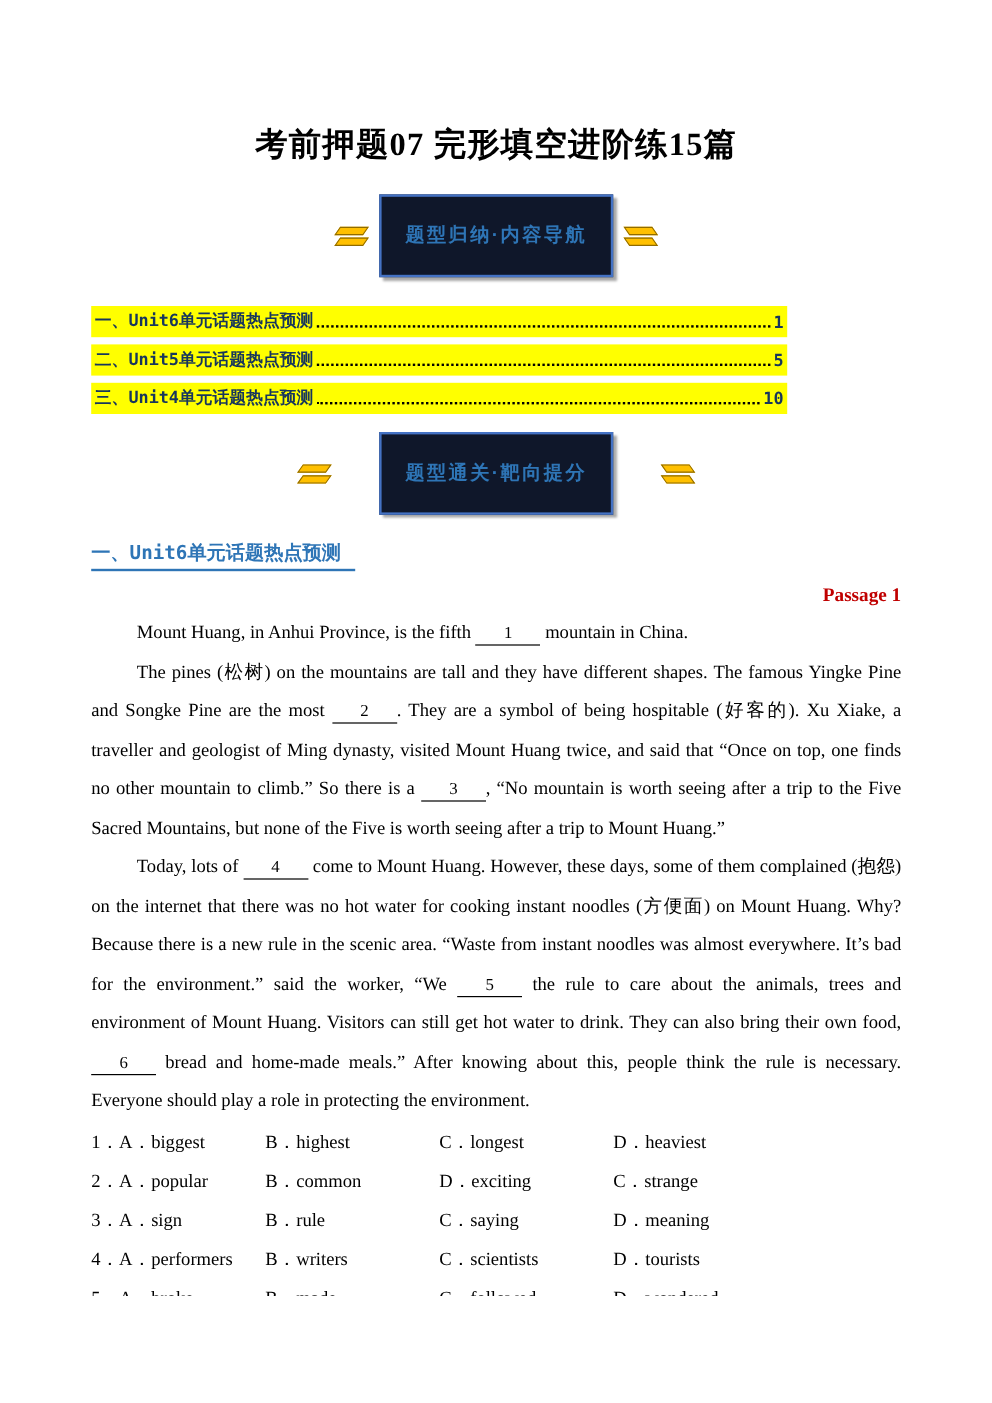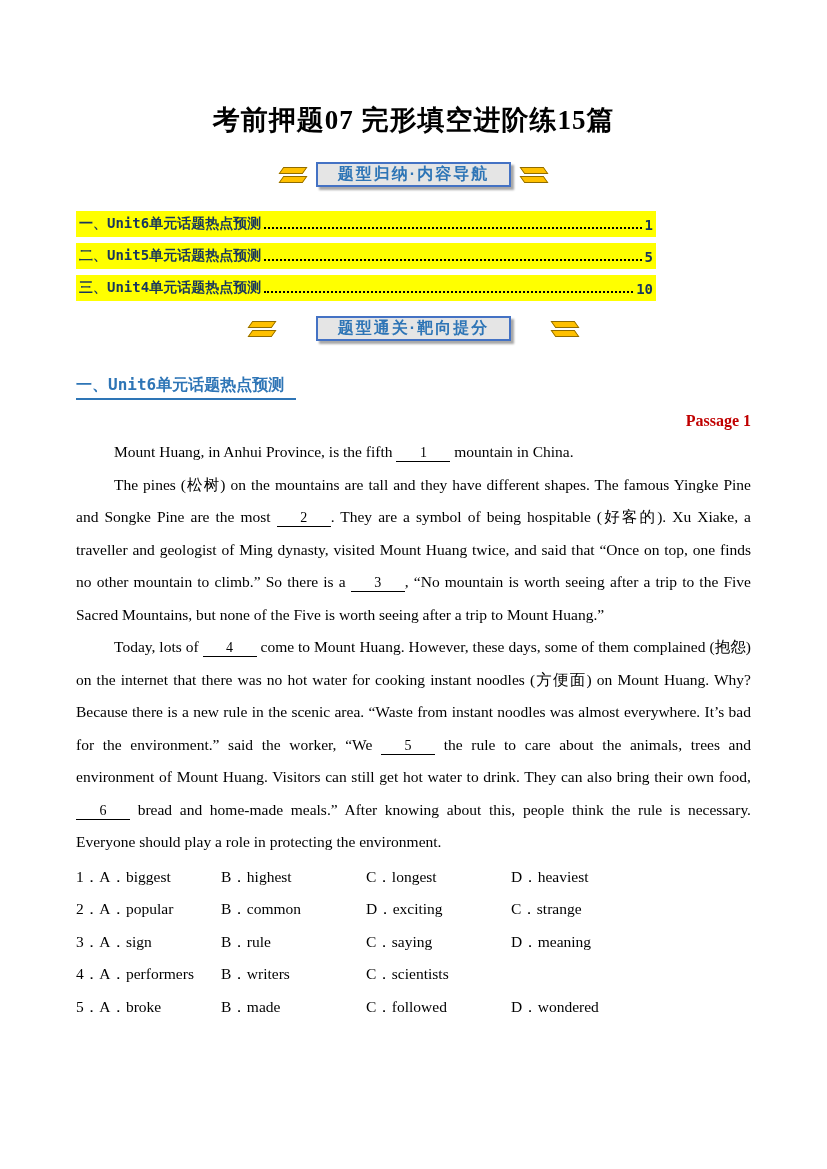"题型归纳·内容导航" .banner-box { background: #e5e5e5 -> #0f172a; padding: 0 20px -> 22px 20px }
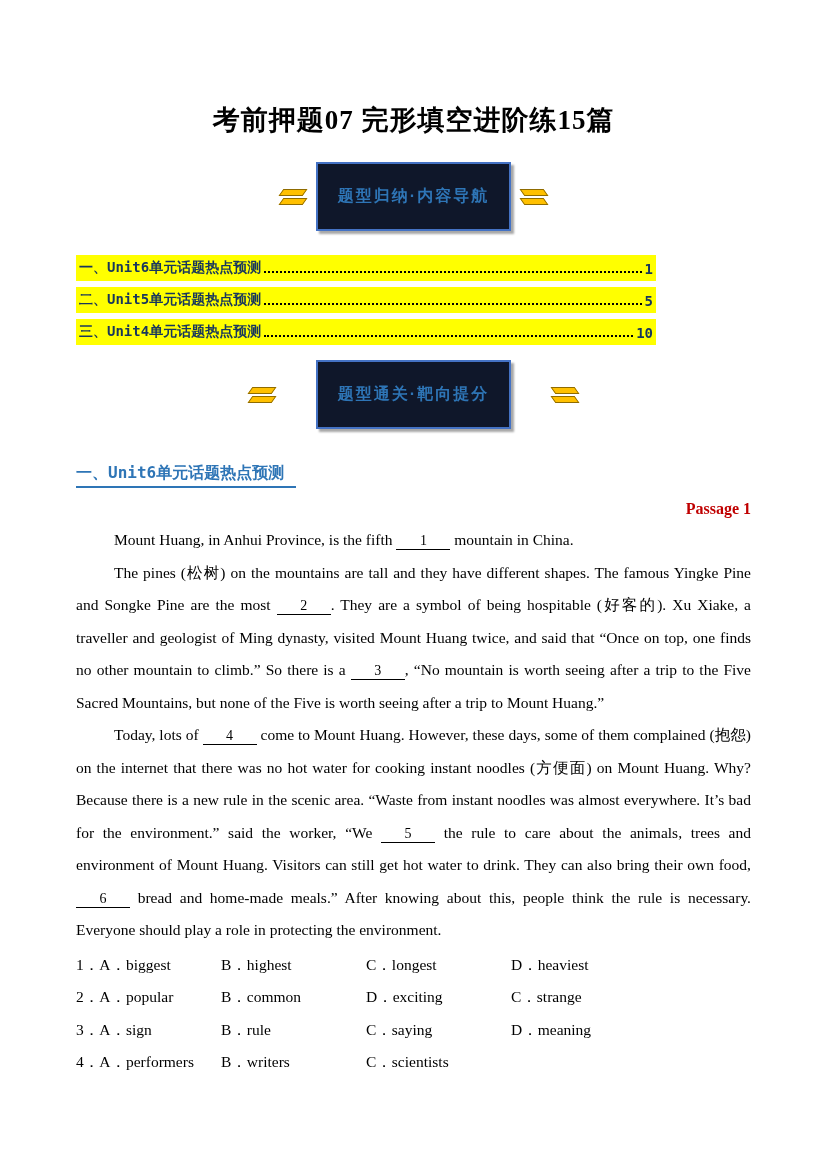"一、Unit6单元话题热点预测" .content { margin-top: 12px -> none }
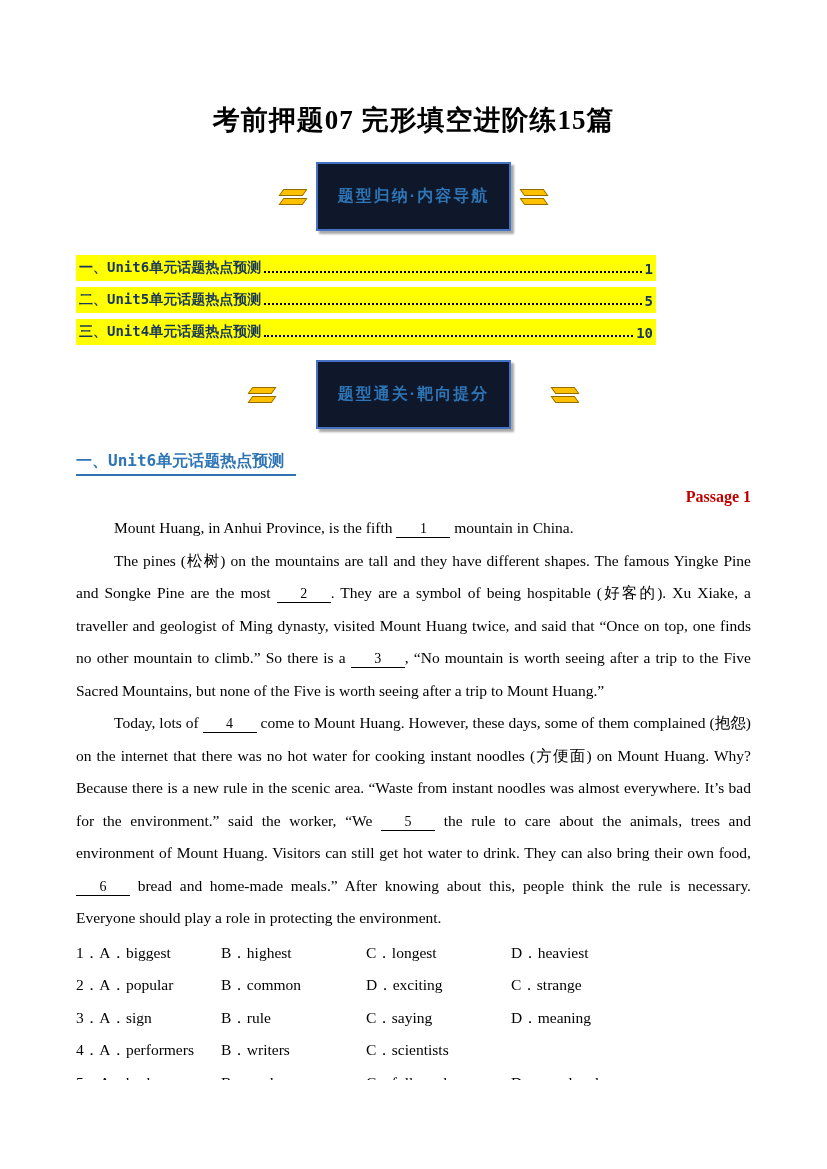"D．tourists" span.q-cell { html: none -> <span>D．tourists</span> }
